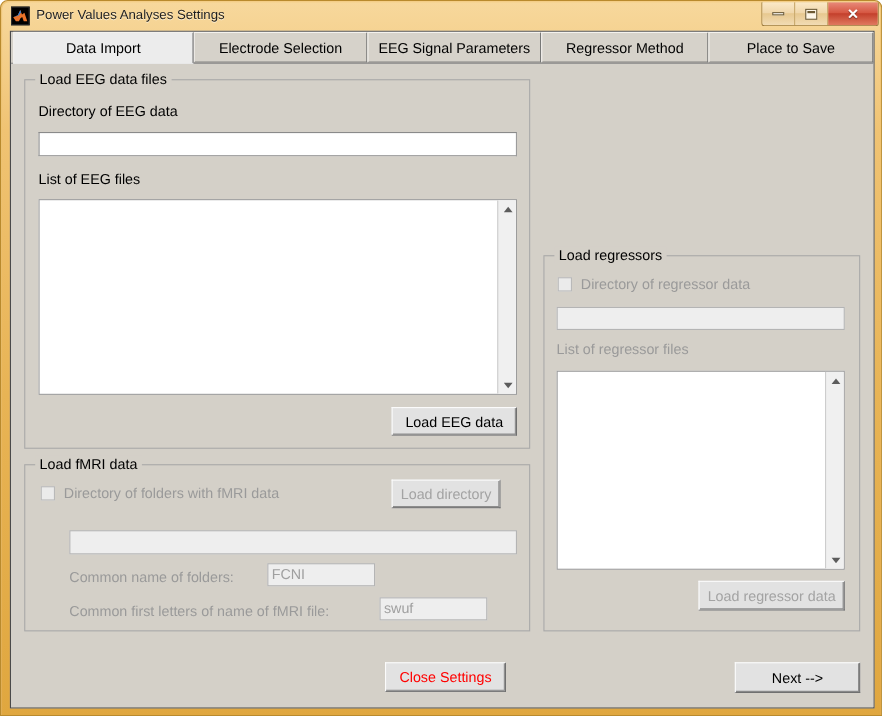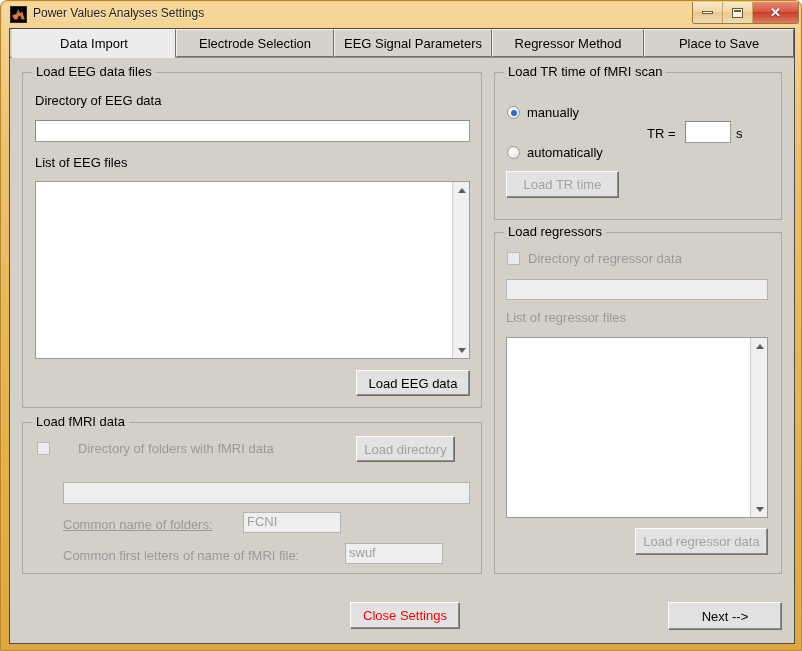"Load TR time of fMRI" div.panel { html: <div> <div>Load TR time of fMRI scan</div> <div> <span></span> <span>manually</span> </div> <div>TR =</div> <div></div> <div>s</div> <div> <span></span> <span>automatically</span> </div> <div>Load TR time</div> </div> -> none }
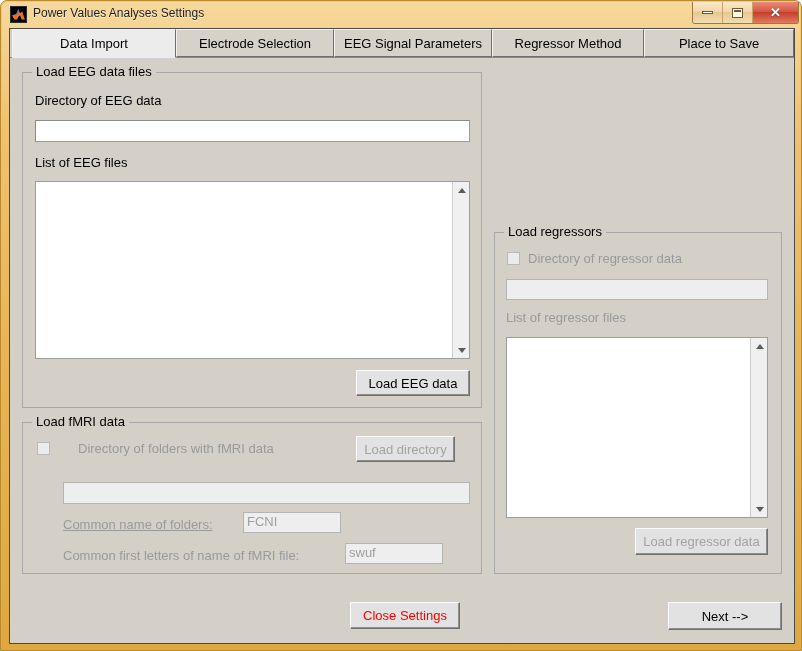"Directory of folders with fMRI" span.lbl { margin-left: 20px -> none }
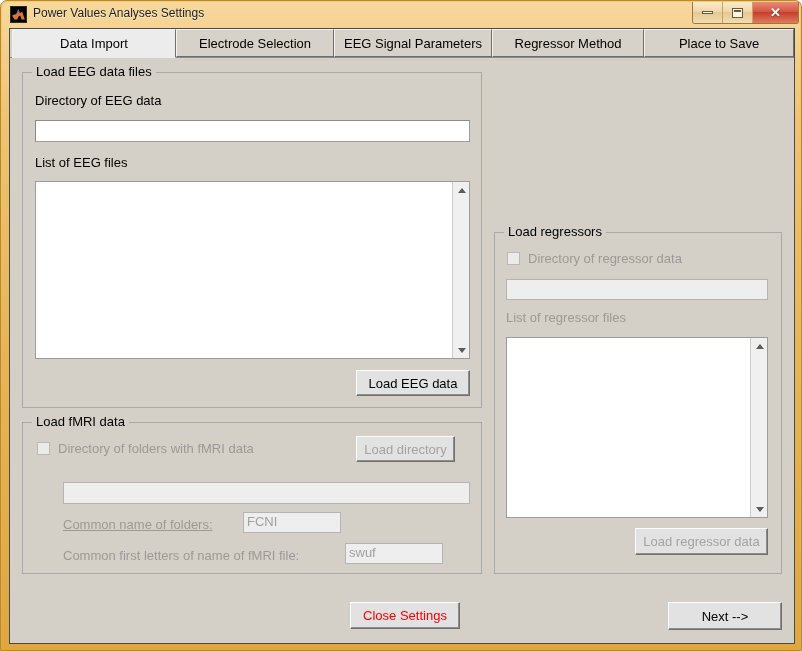"Common name of folders:" div.lbl { text-decoration: underline -> none }
